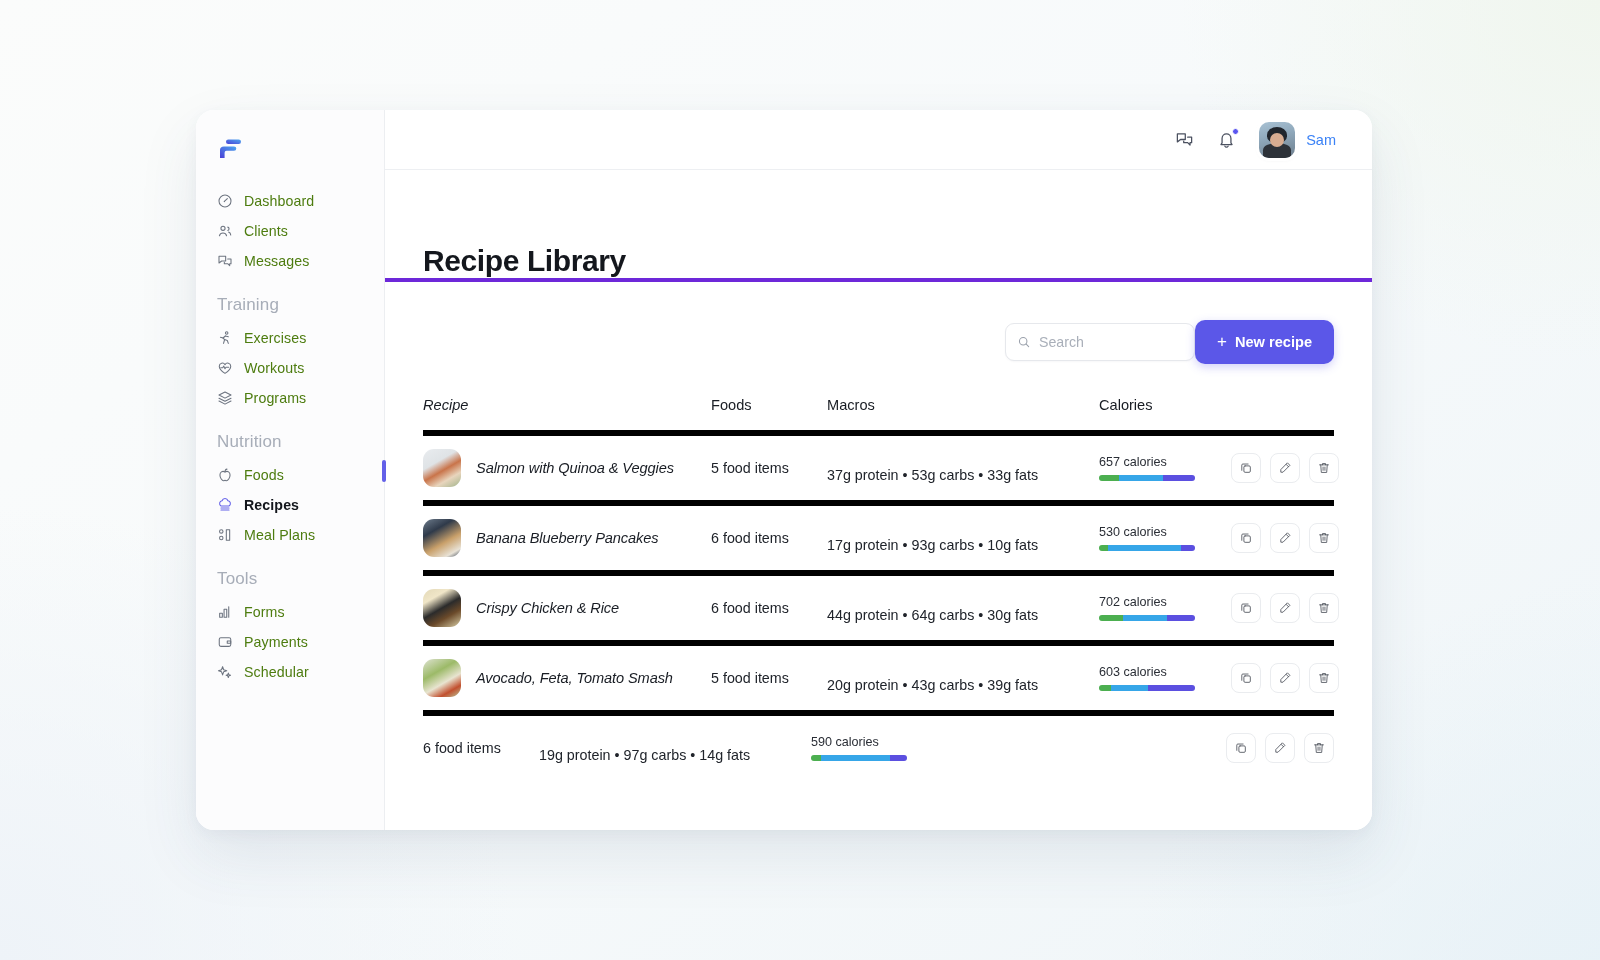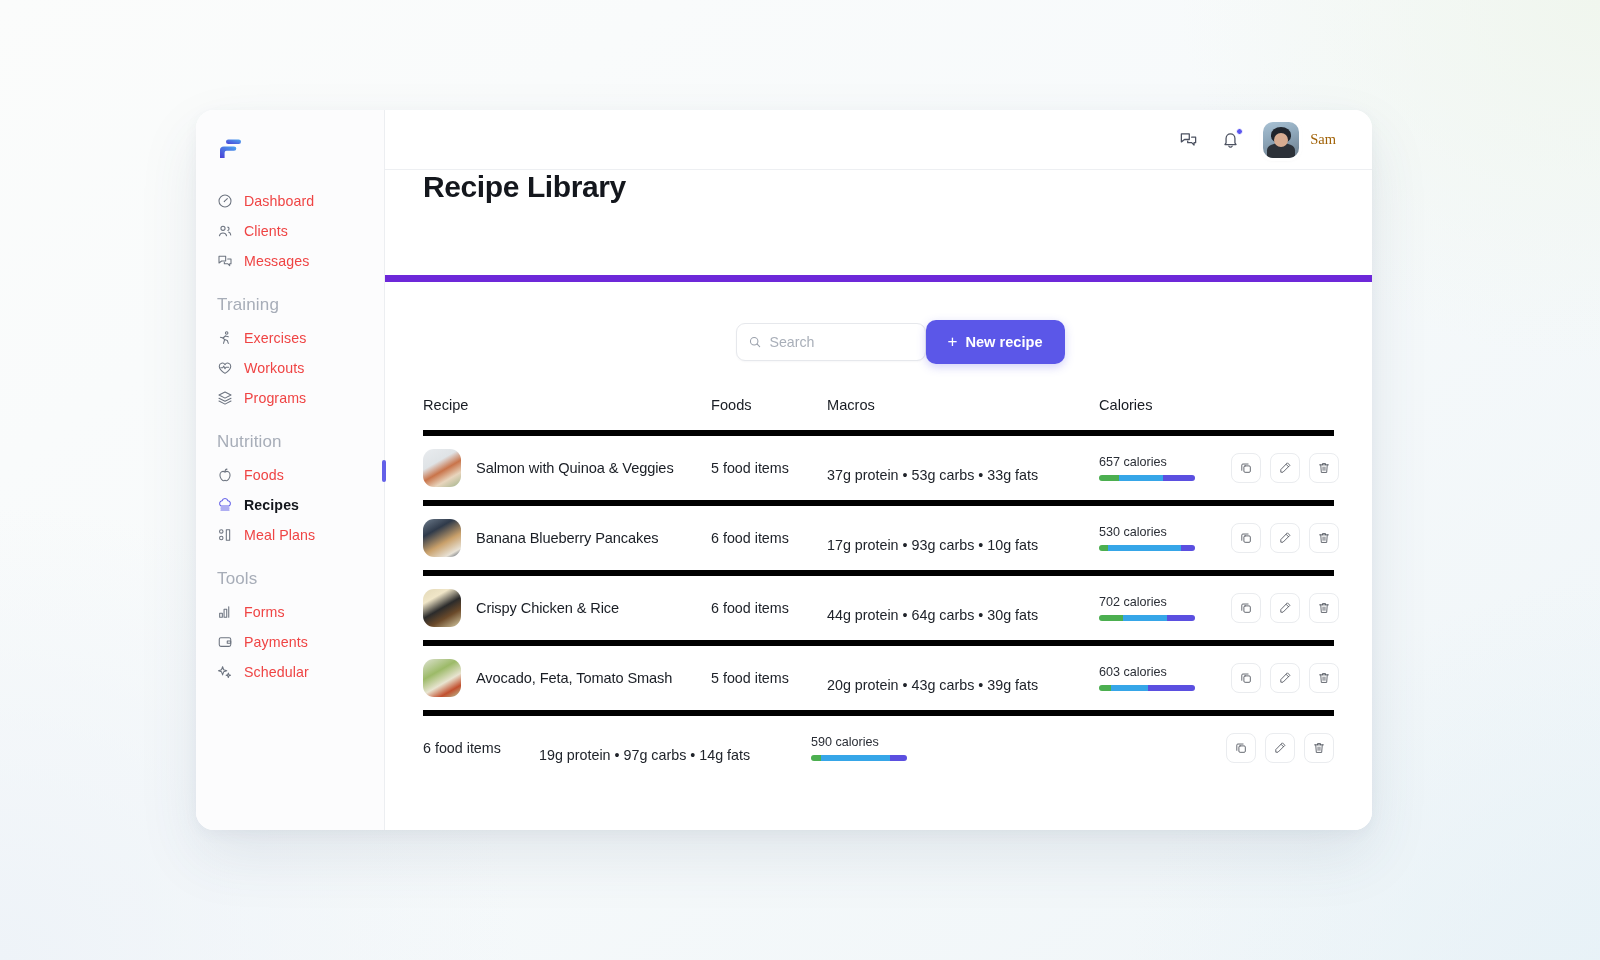"Sam" .username { color: #a16207 -> #3b82f6; font-family: Liberation Serif, serif -> none }
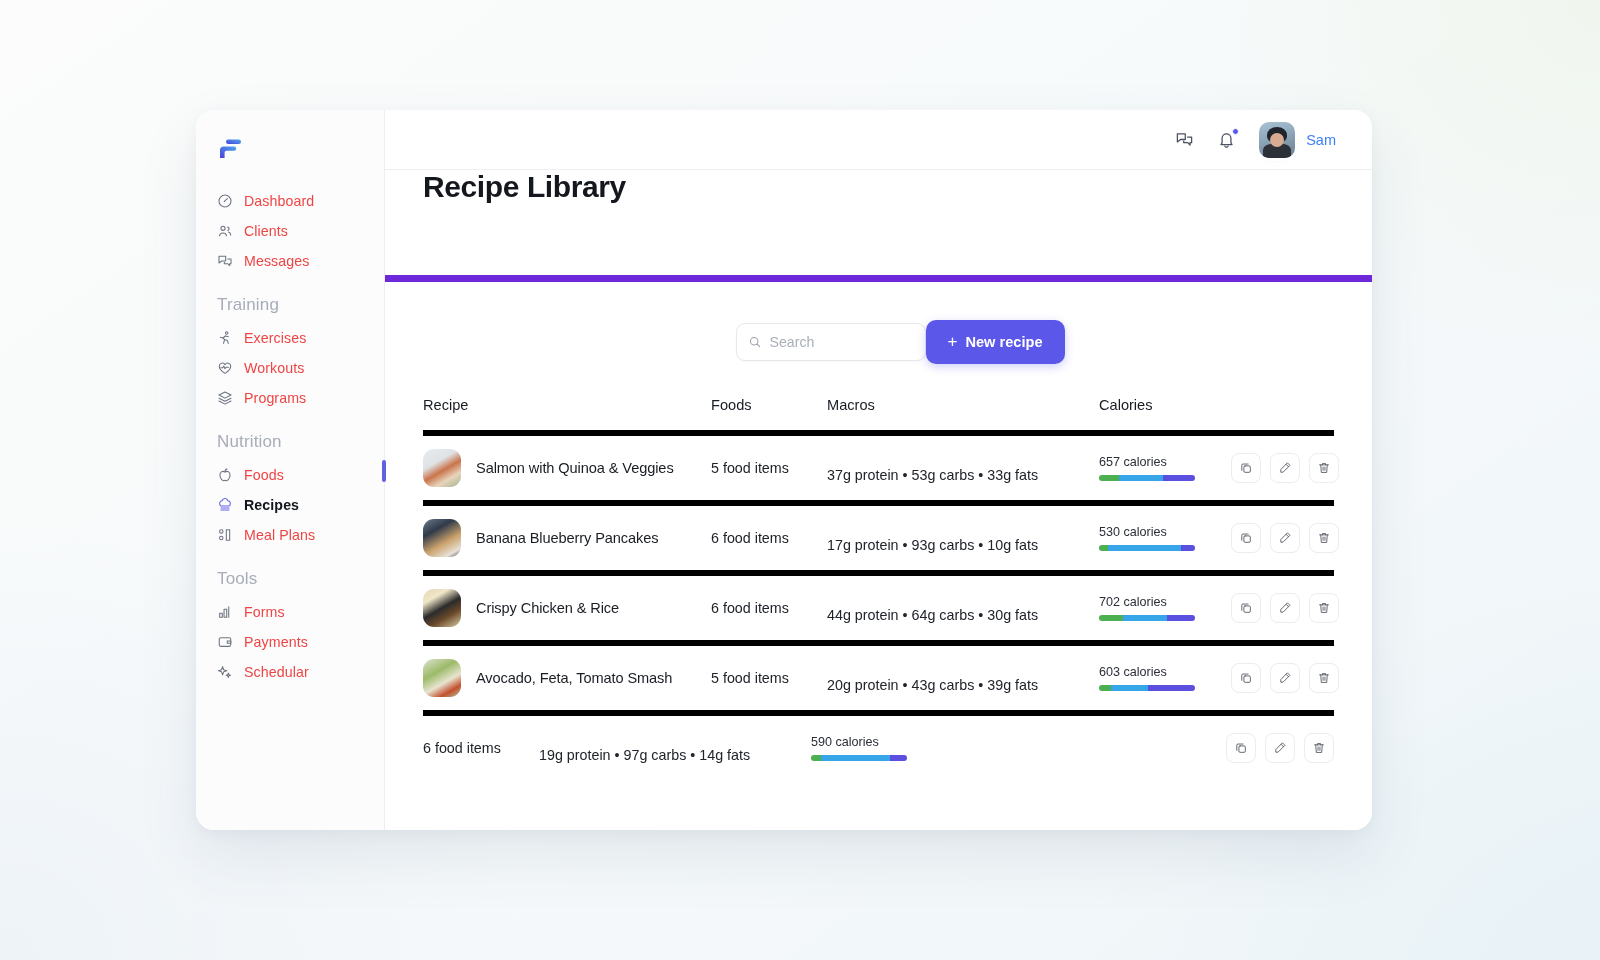"Dashboard" .nav-item { color: #ef4444 -> #4d7c0f }
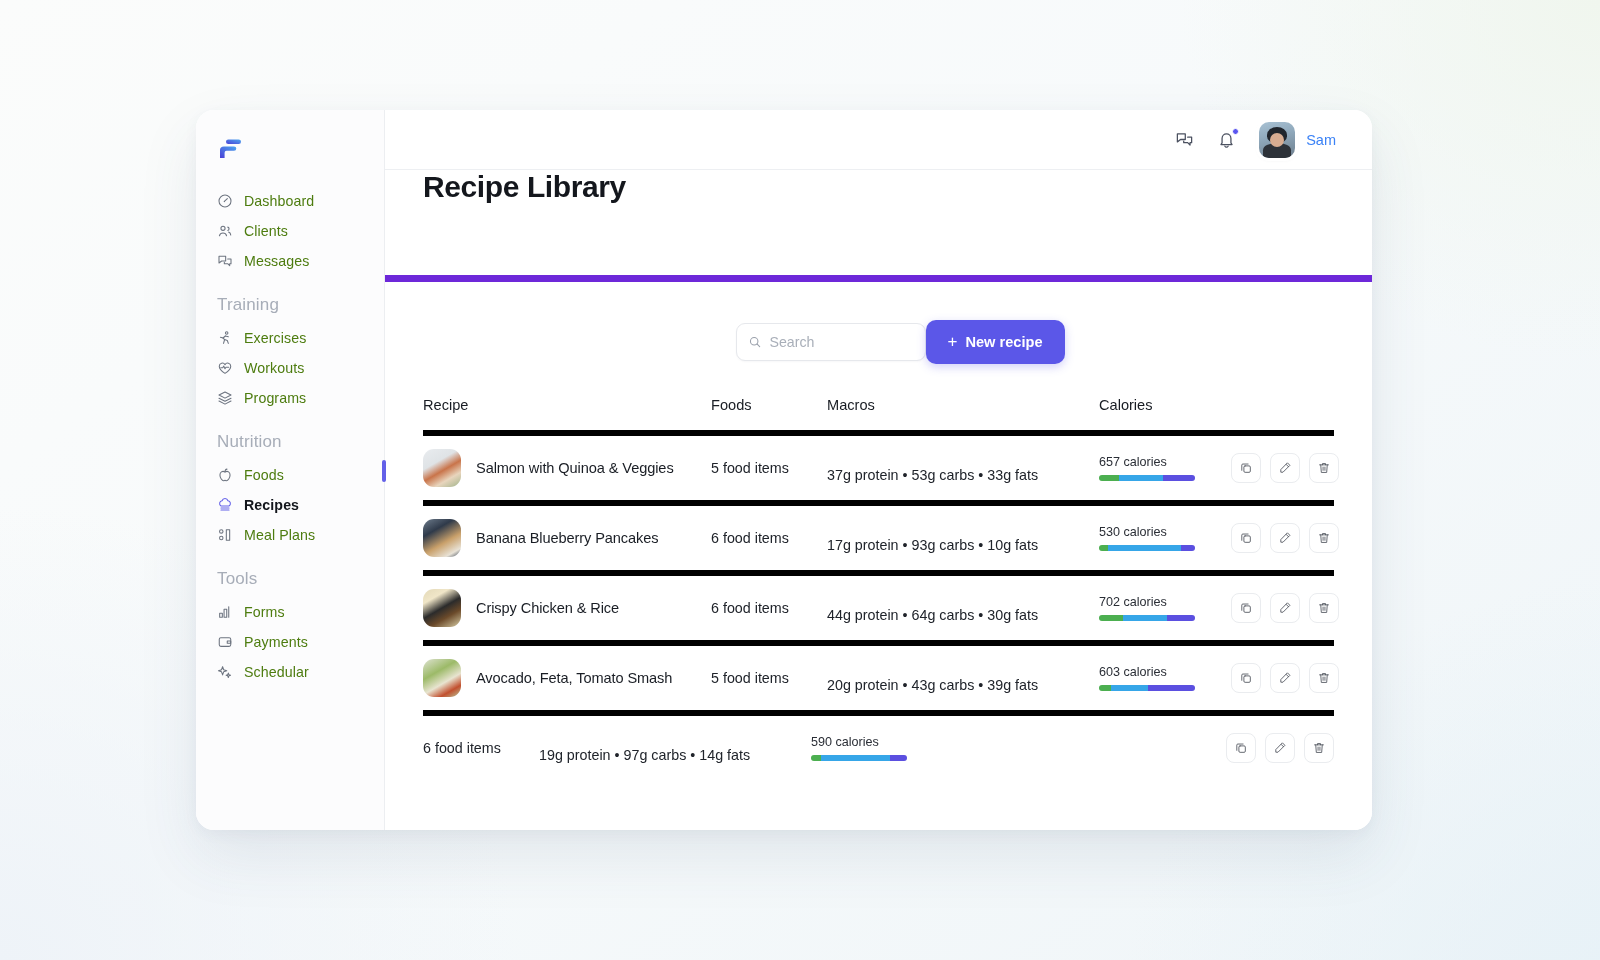"Recipe Library" .page-header { align-items: flex-start -> flex-end; border-bottom: 7px solid #6d28d9 -> 4px solid #6d28d9 }
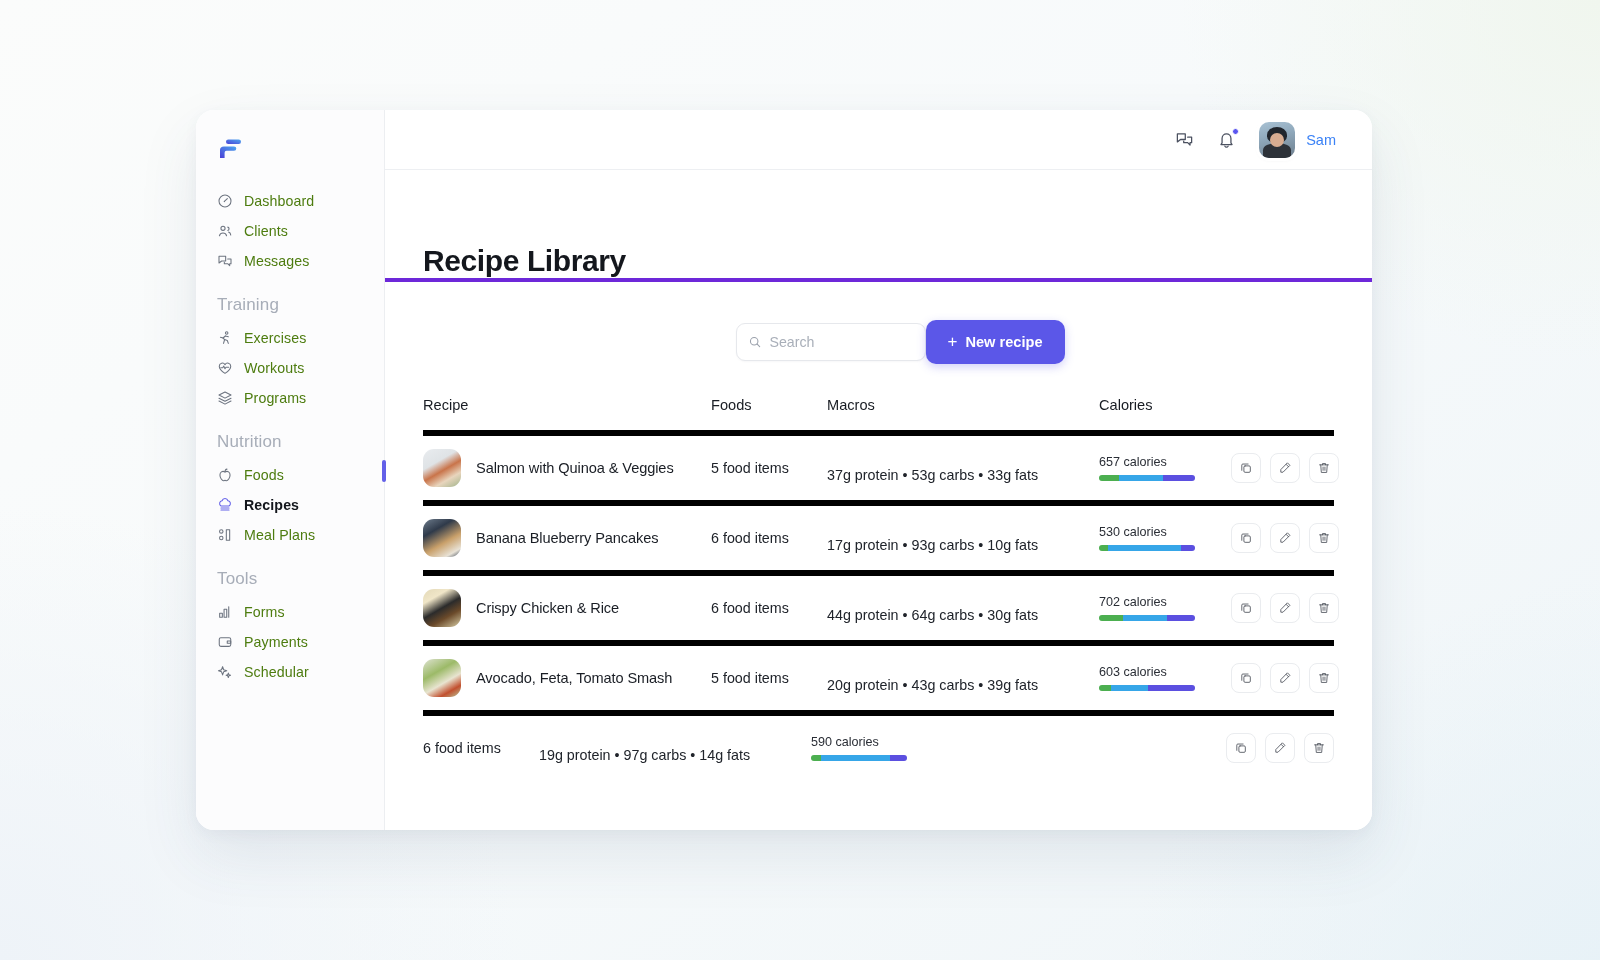"Search" .toolbar { justify-content: center -> flex-end }
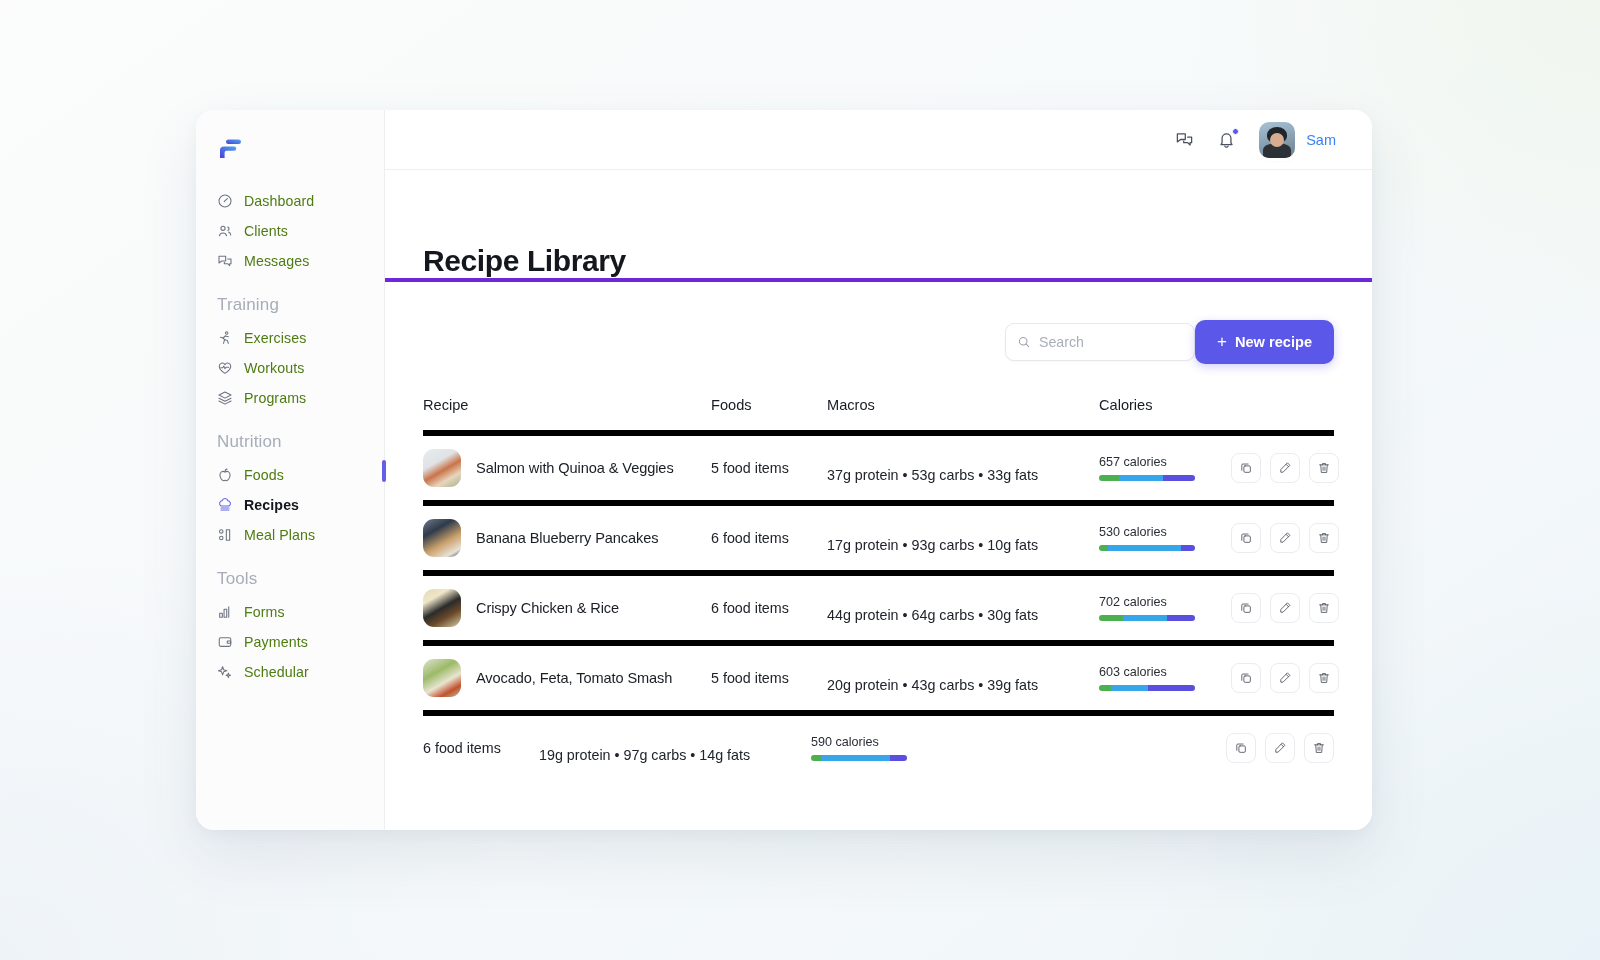"Recipe" .col-recipe { font-style: none -> italic }
